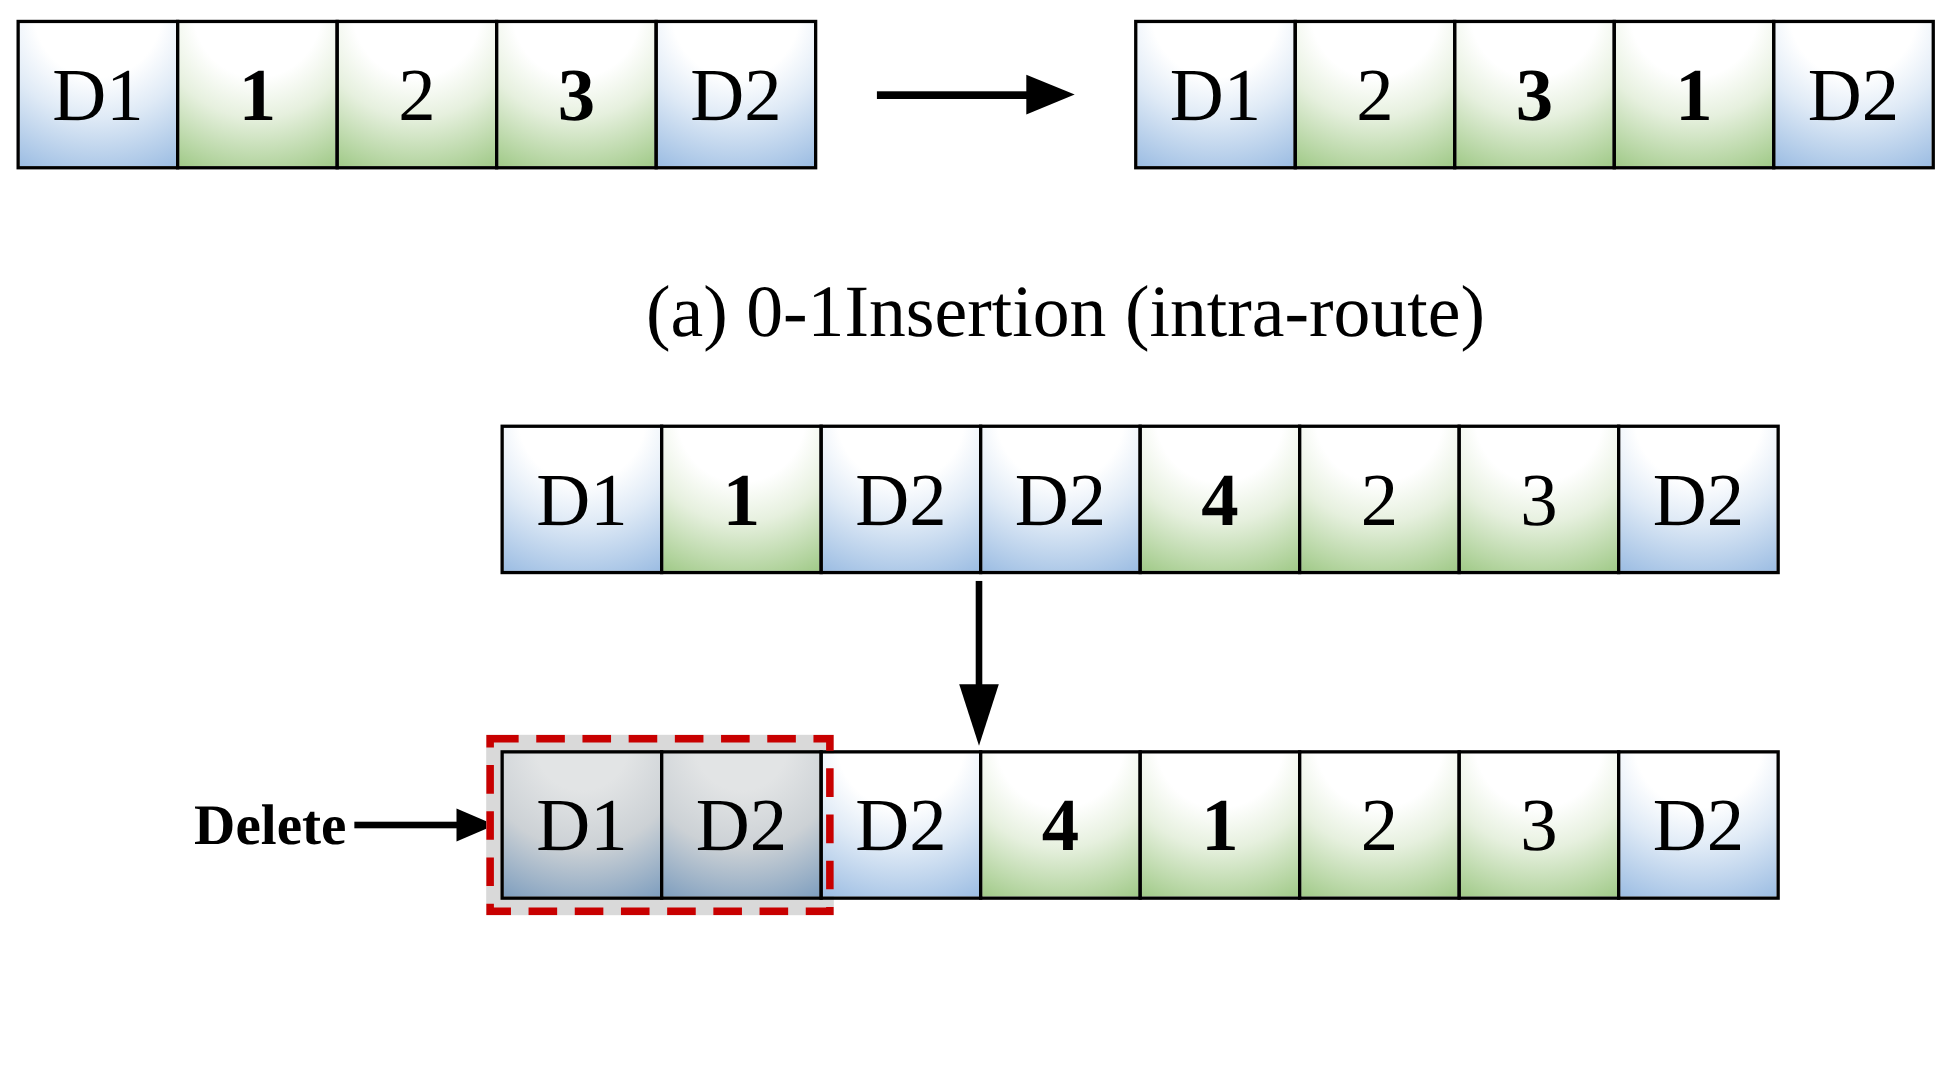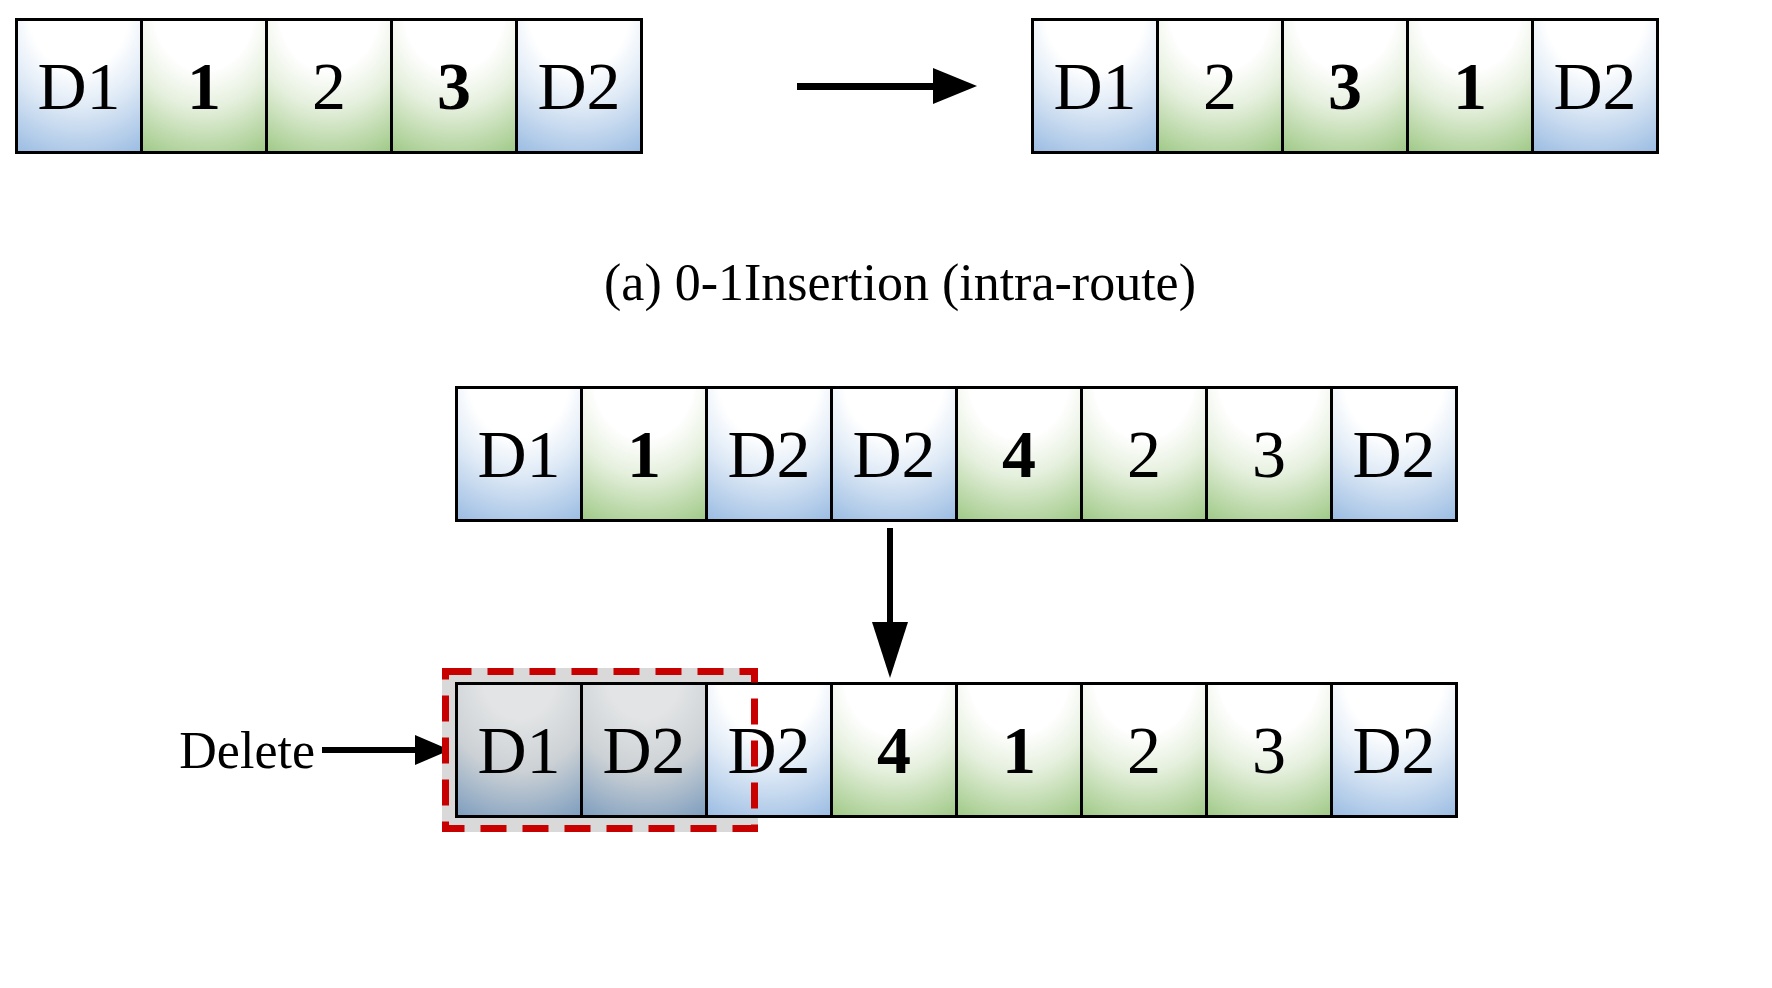"D1" .cell { width: 128px -> 148px }
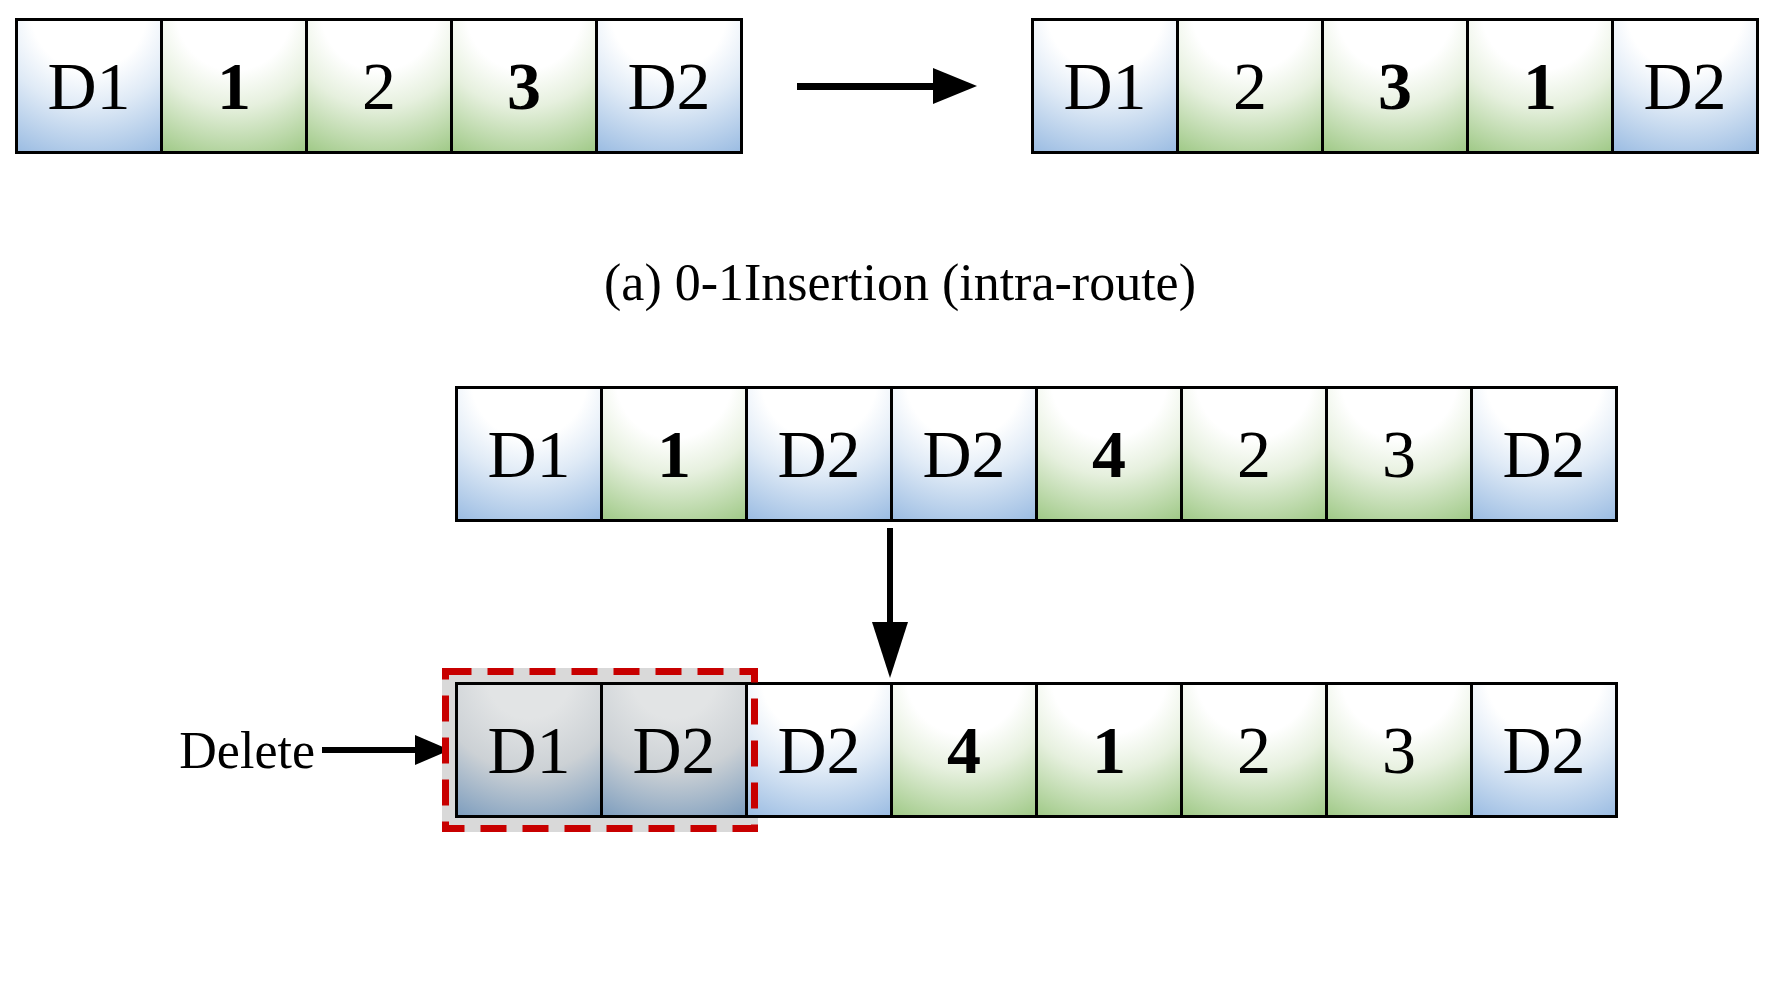"(a) 0-1Insertion (intra-route)" .caption { font-size: 52px -> 67px; text-align: center -> right }
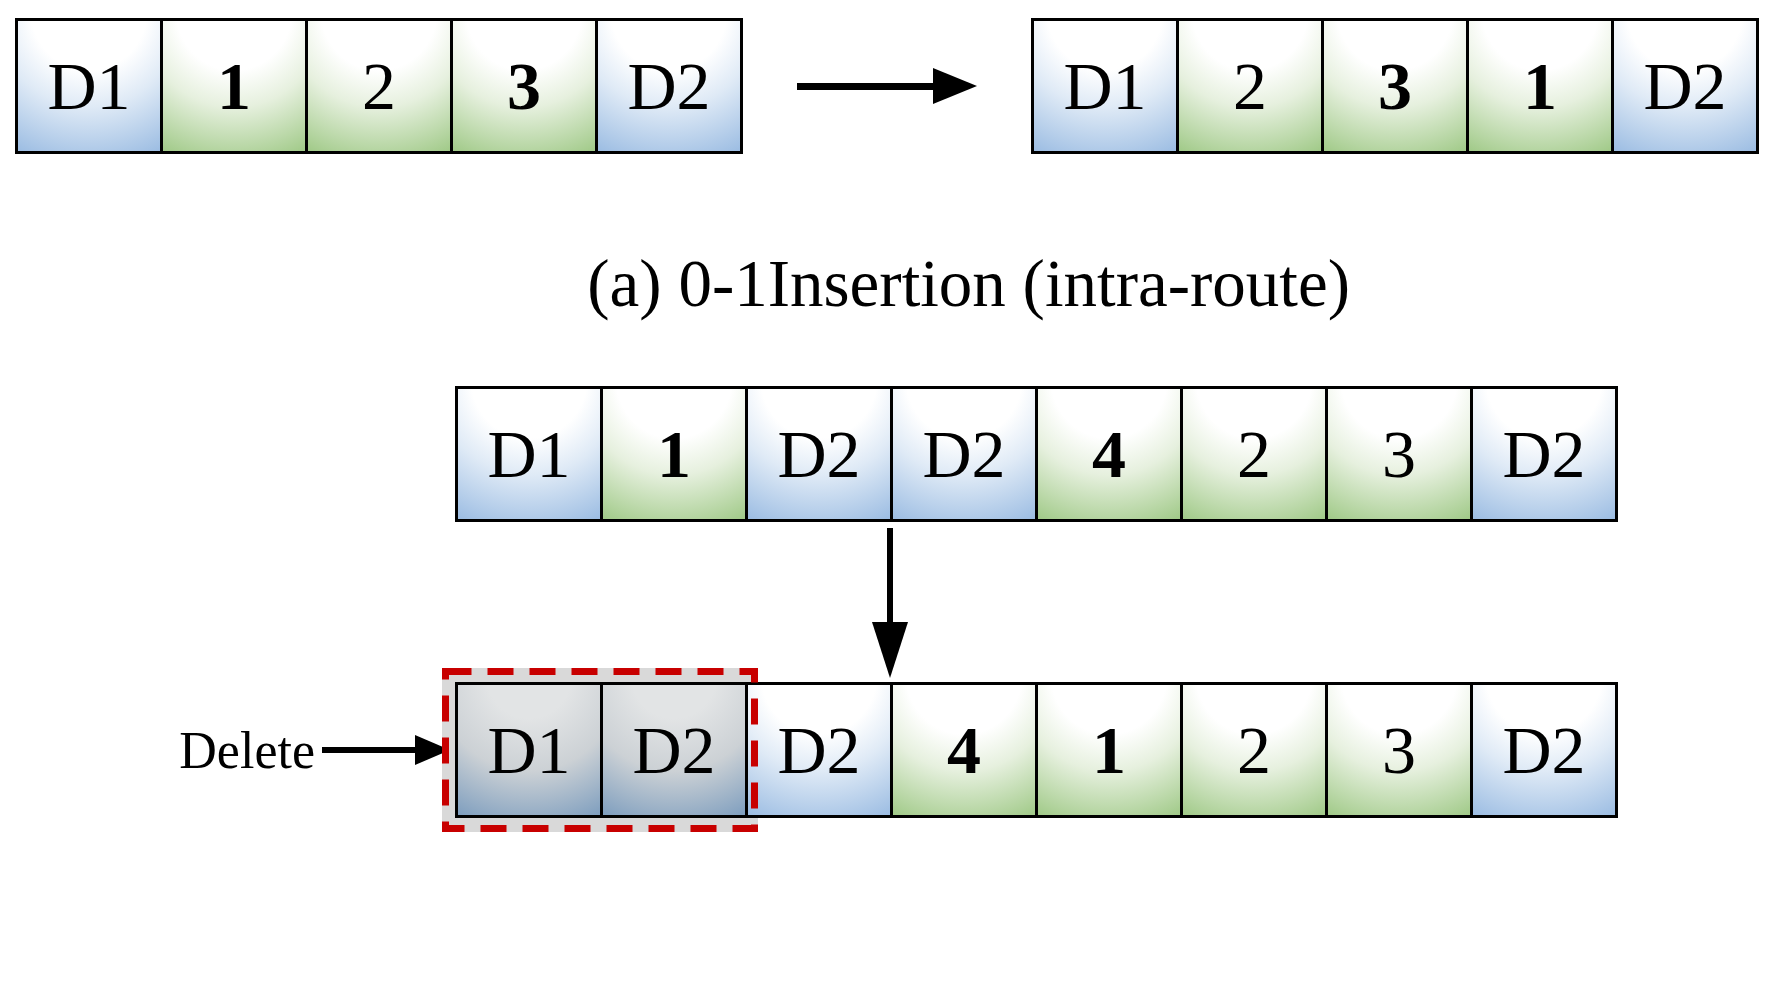"Delete" .delete-label { font-weight: 400 -> 700 }
